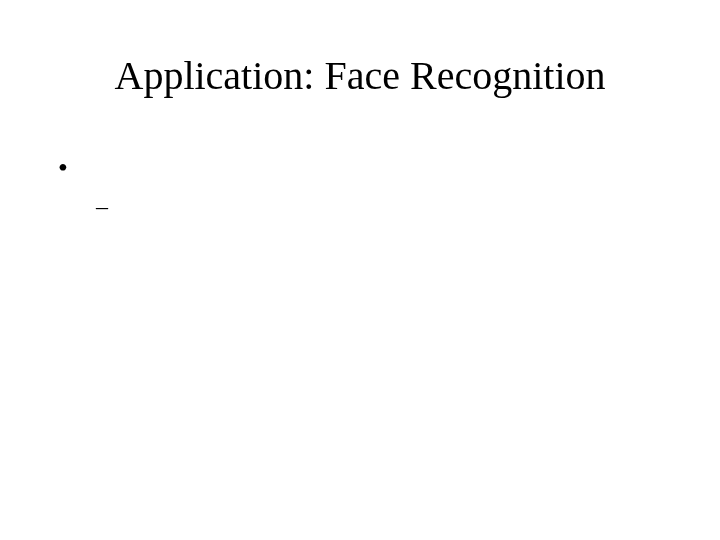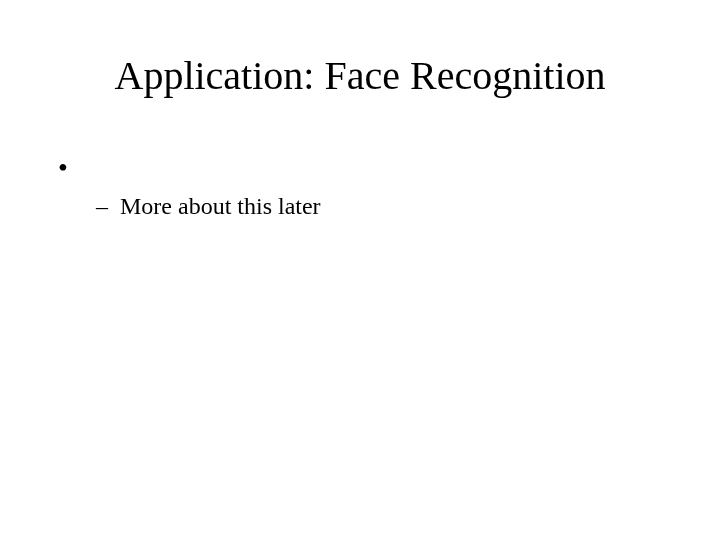"More about this later" span { html: <span>More about this later</span> -> none }
